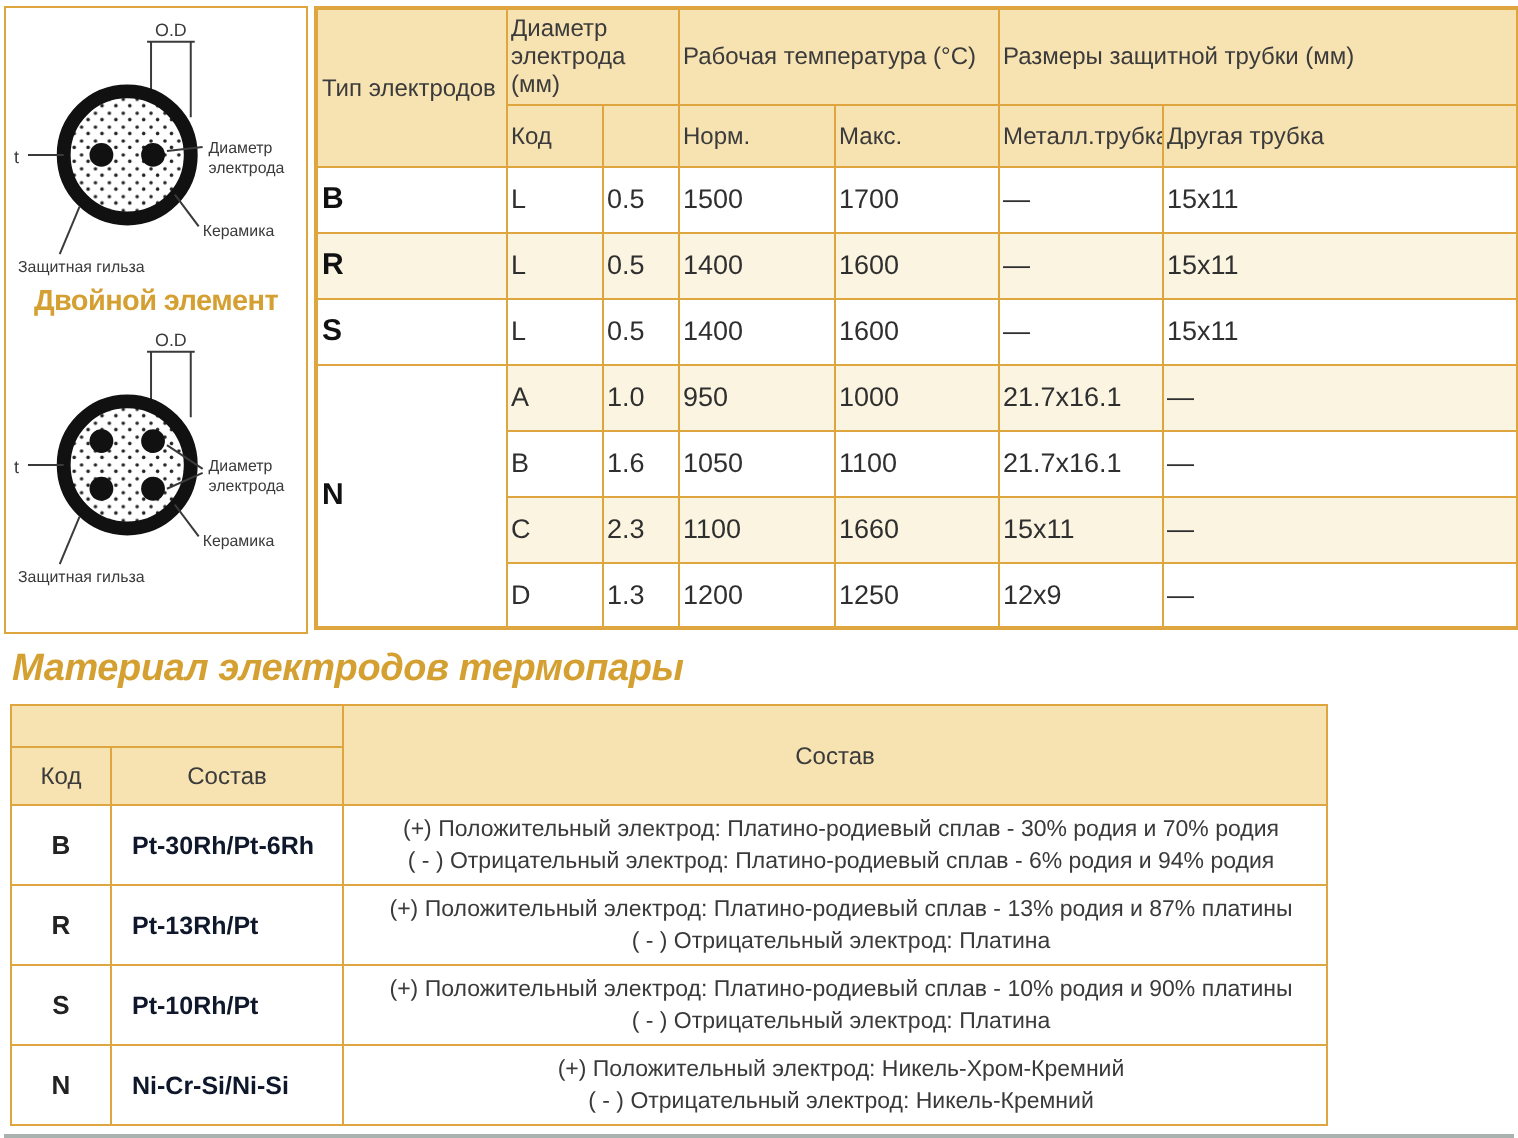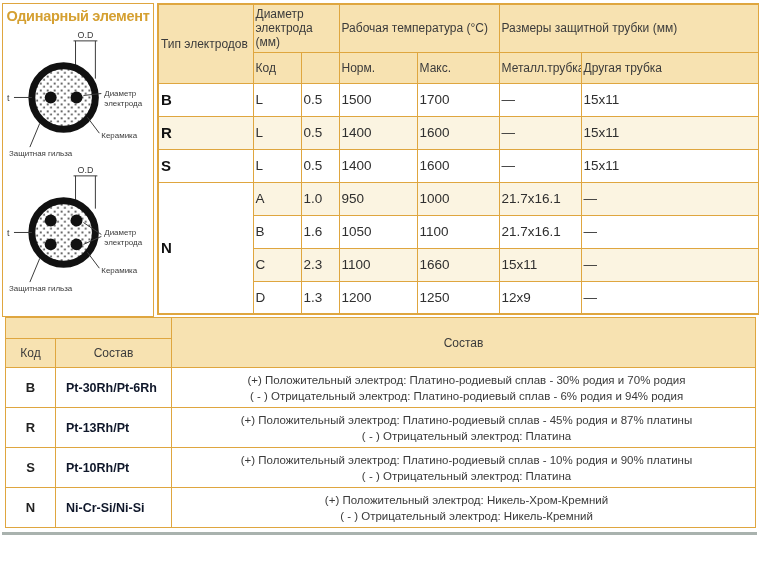"Одинарный элемент" div.diagram-title { html: <div>Одинарный элемент</div> -> none }
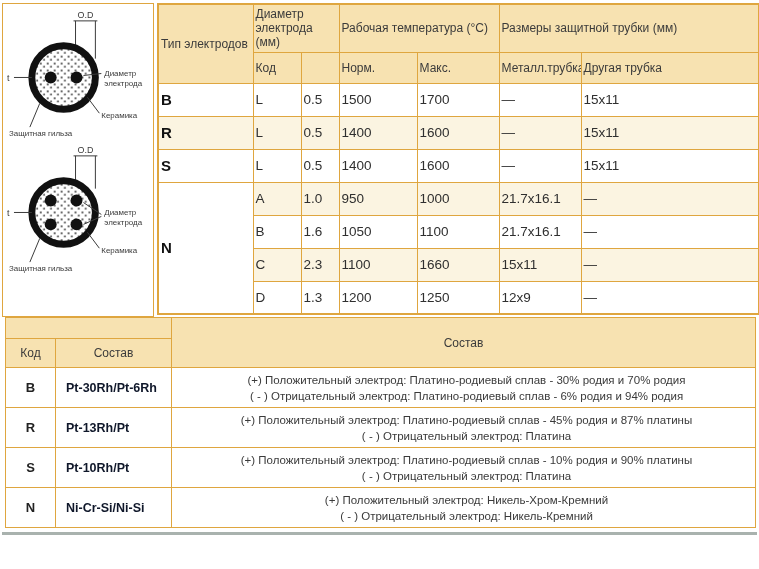"Двойной элемент" div.diagram-title { html: none -> <div>Двойной элемент</div> }
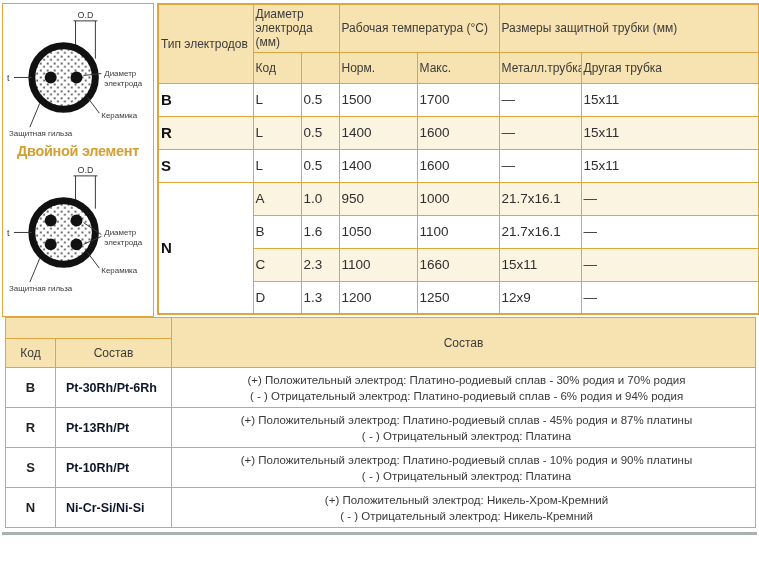"Материал электродов термопары" div.section-title { html: none -> <div>Материал электродов термопары</div> }
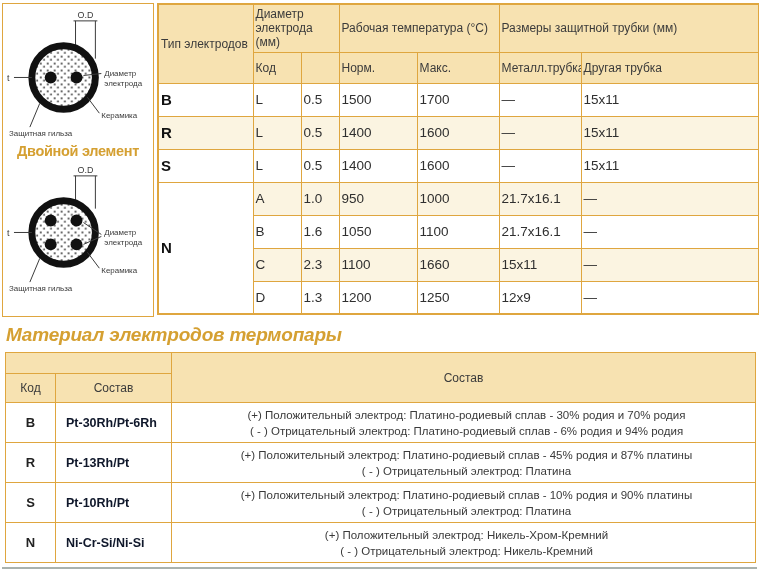"Состав" .material-table { width: 751px -> 659px }
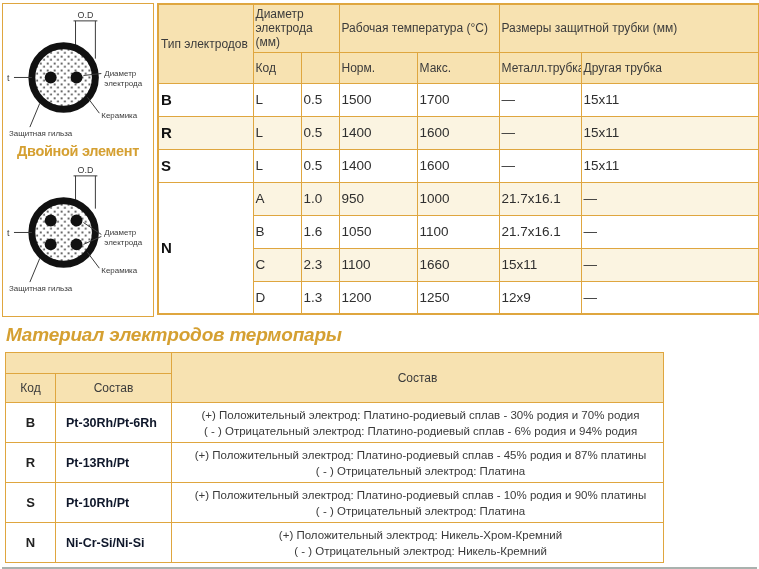"(+) Положительный электрод: Платино-родиевый сплав - 45%" div { text: 45% -> 13% }
